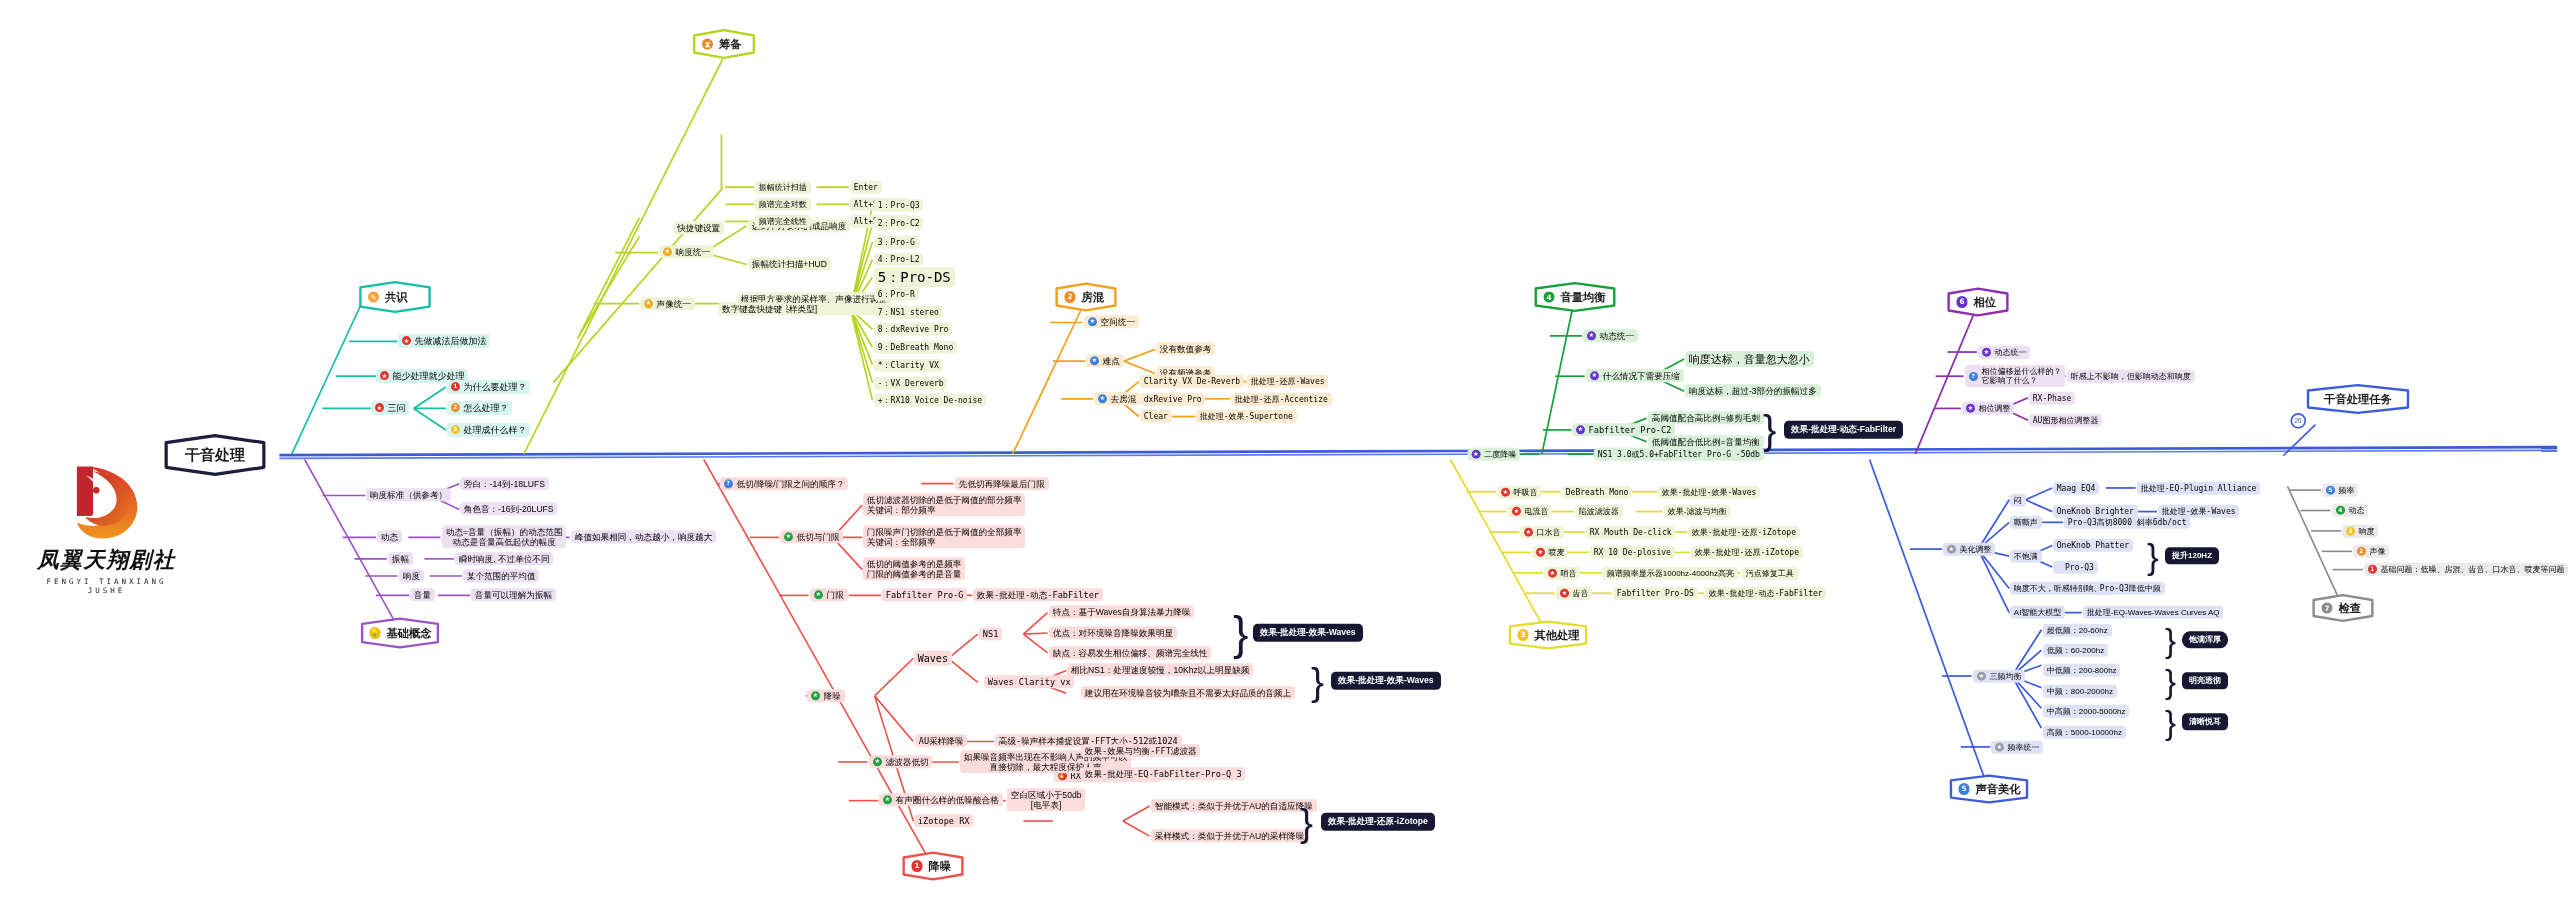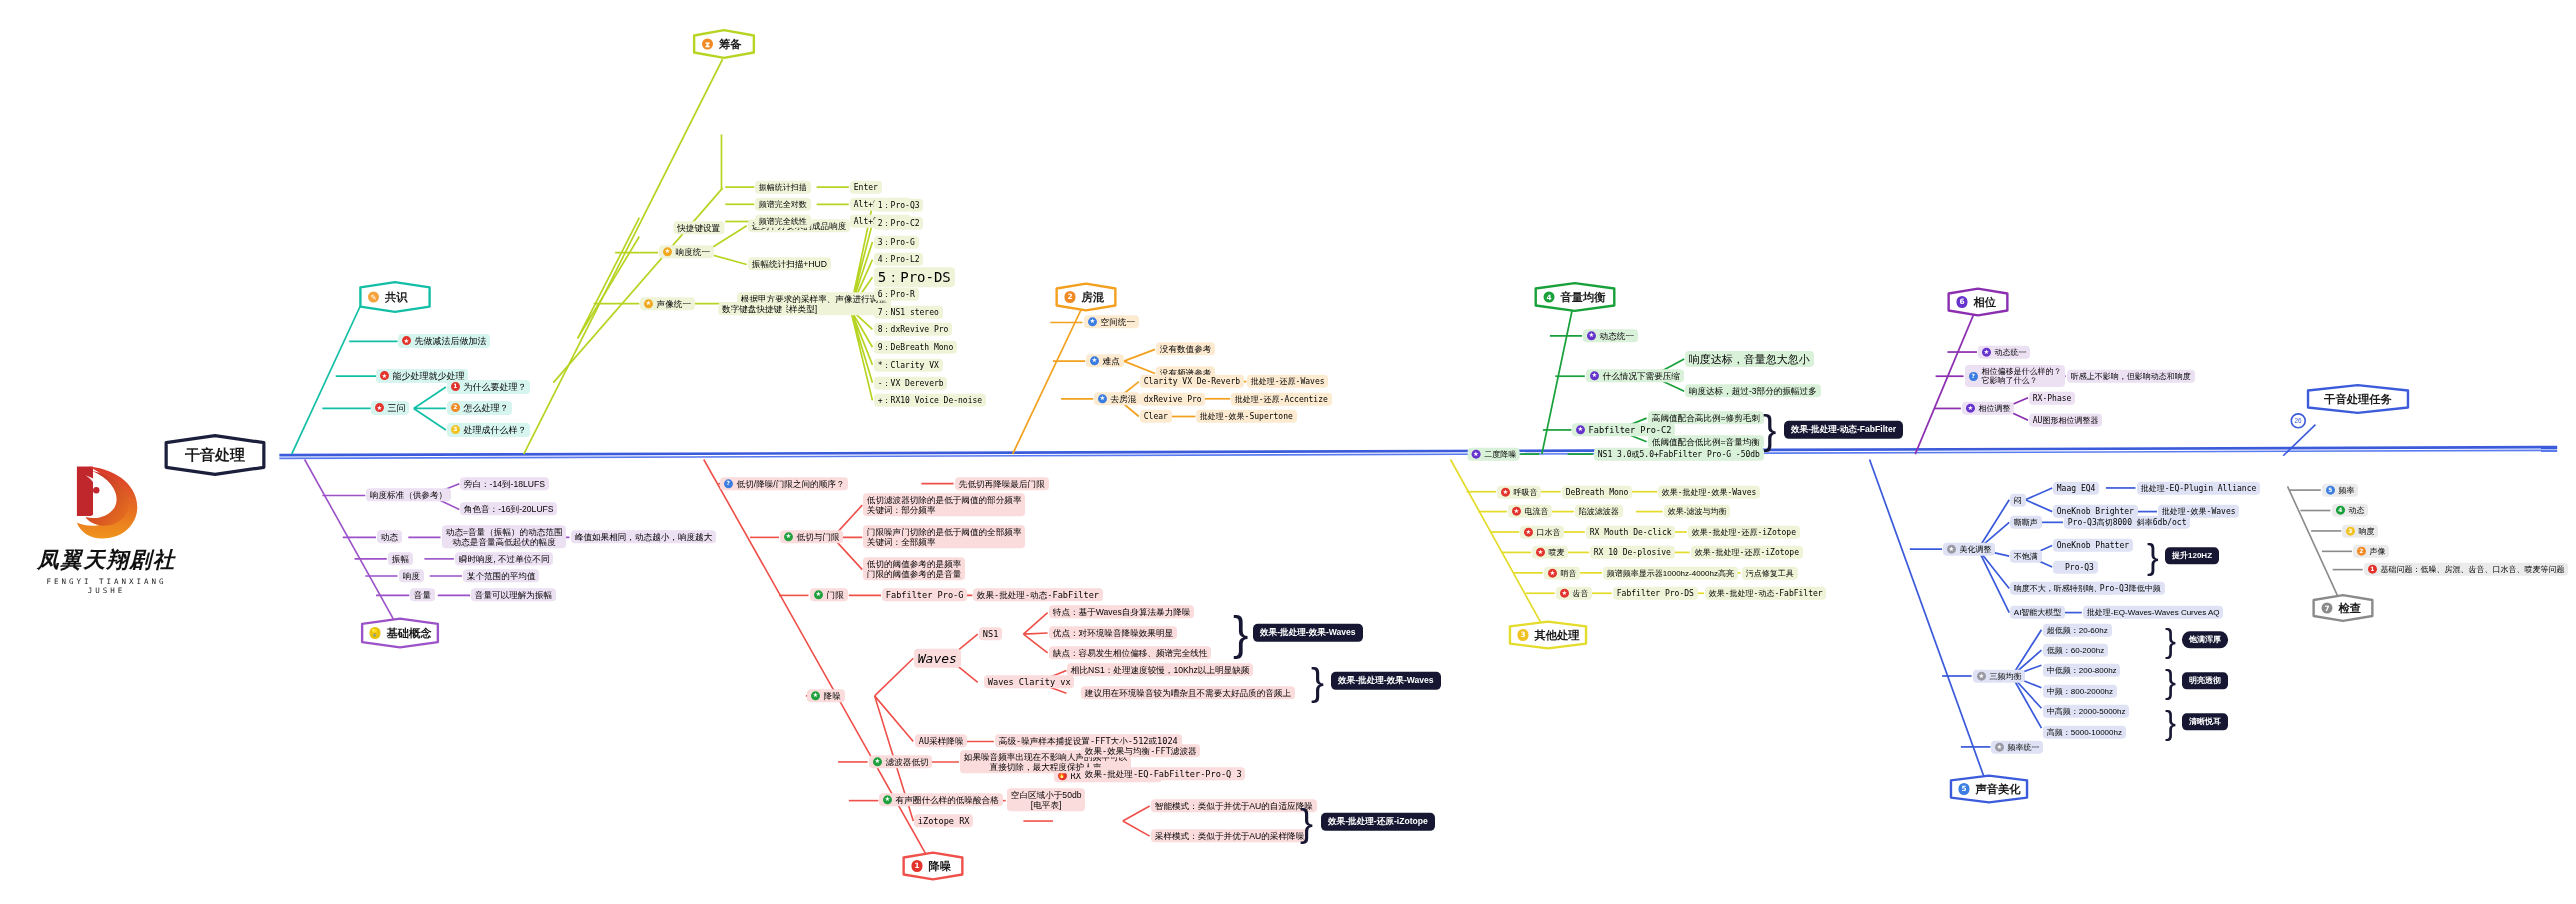"Waves" div.chip { font-size: 13px -> 10px; font-style: italic -> none }
